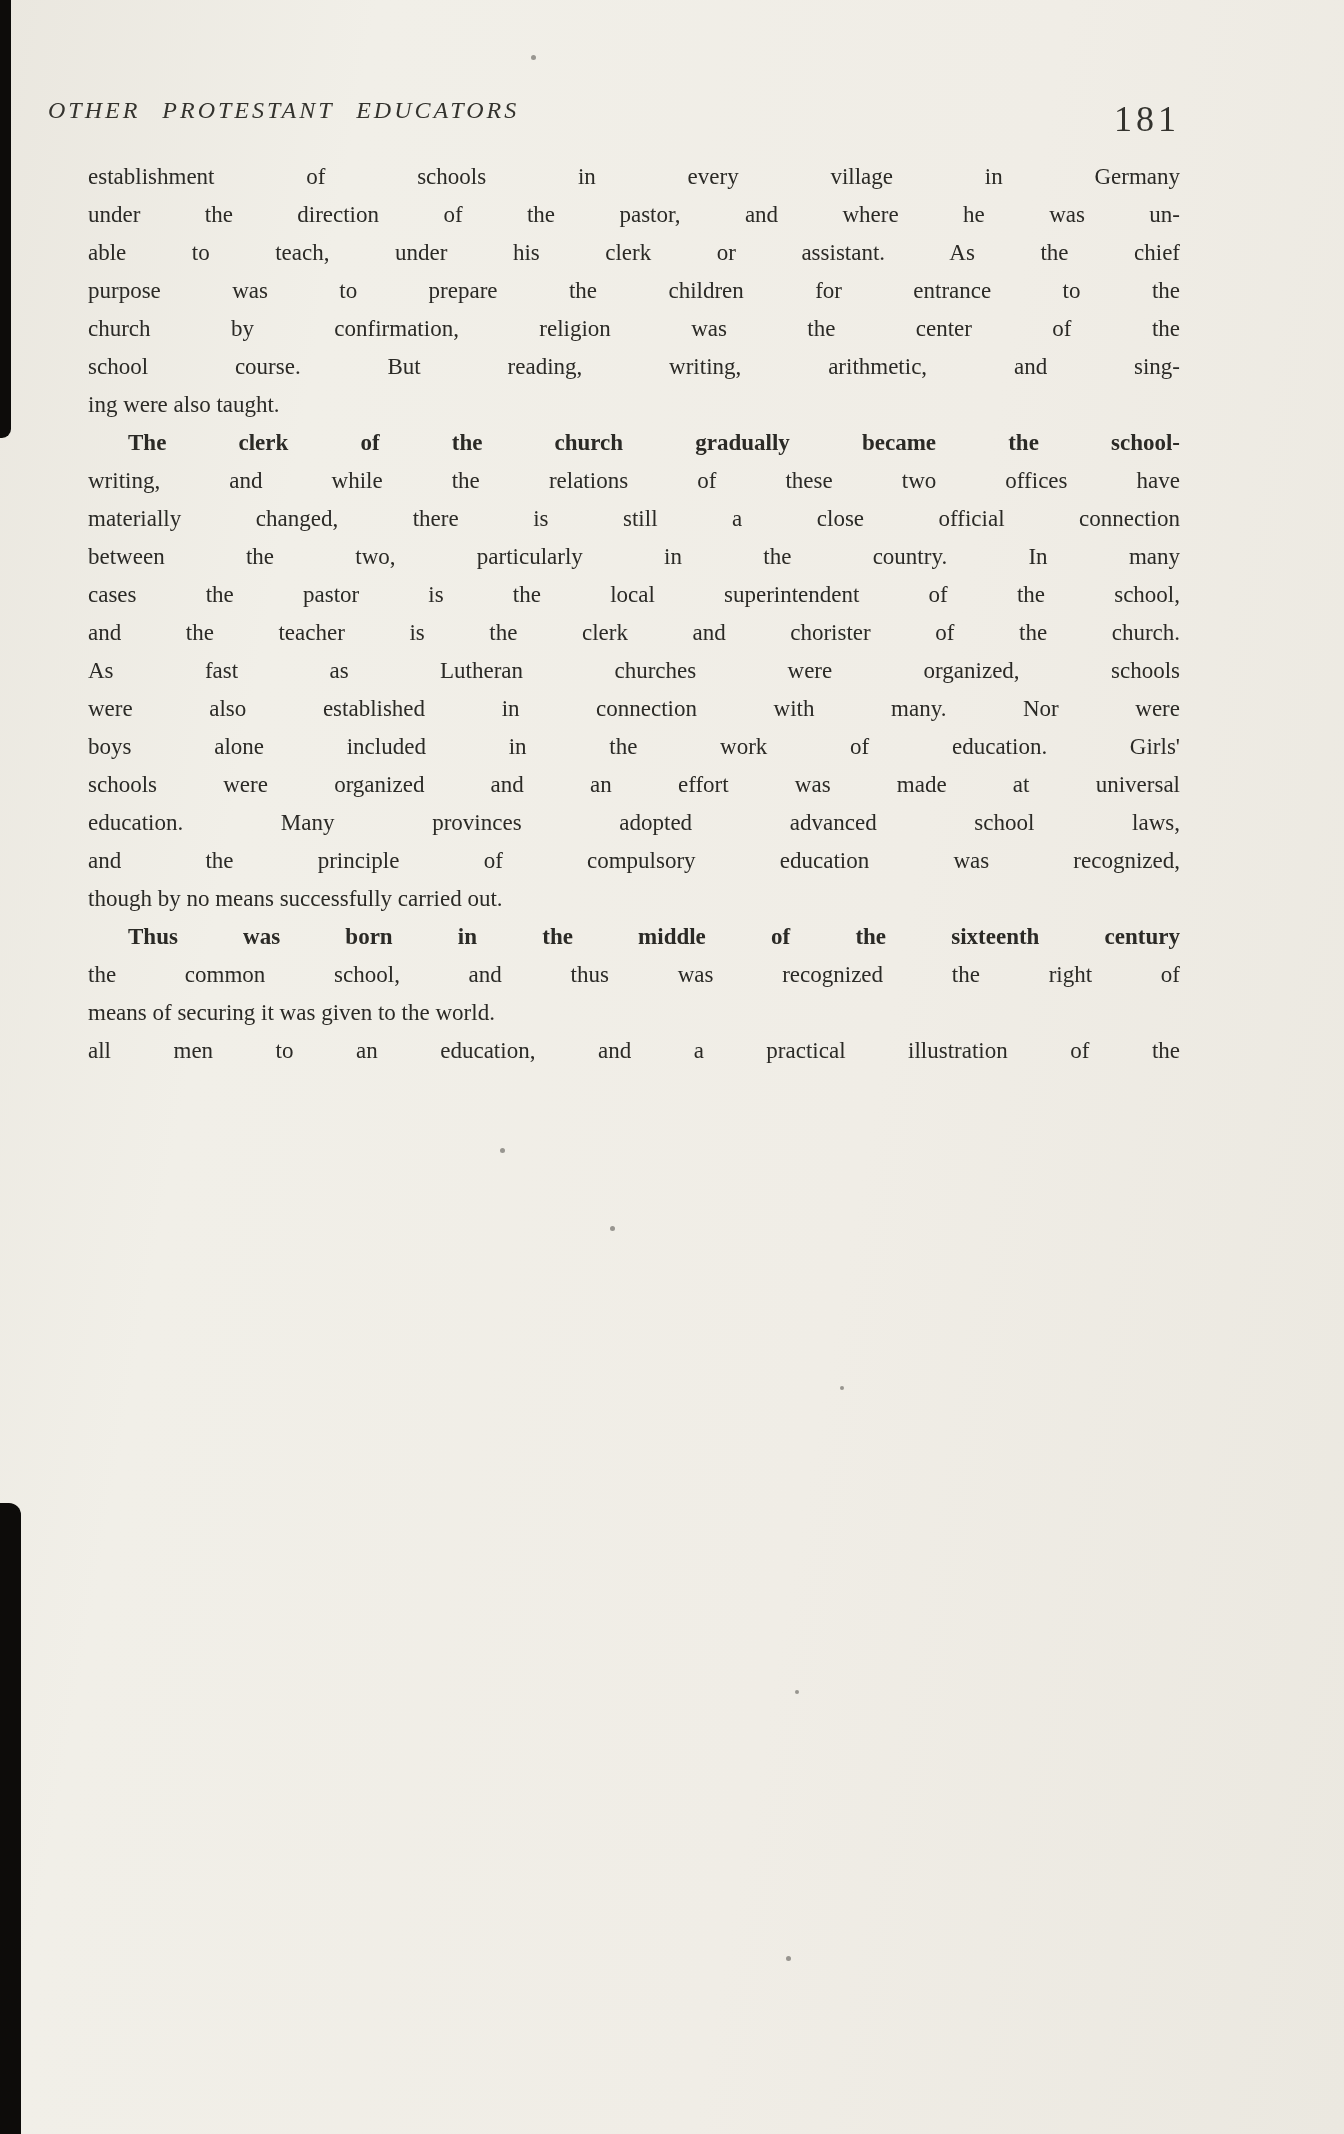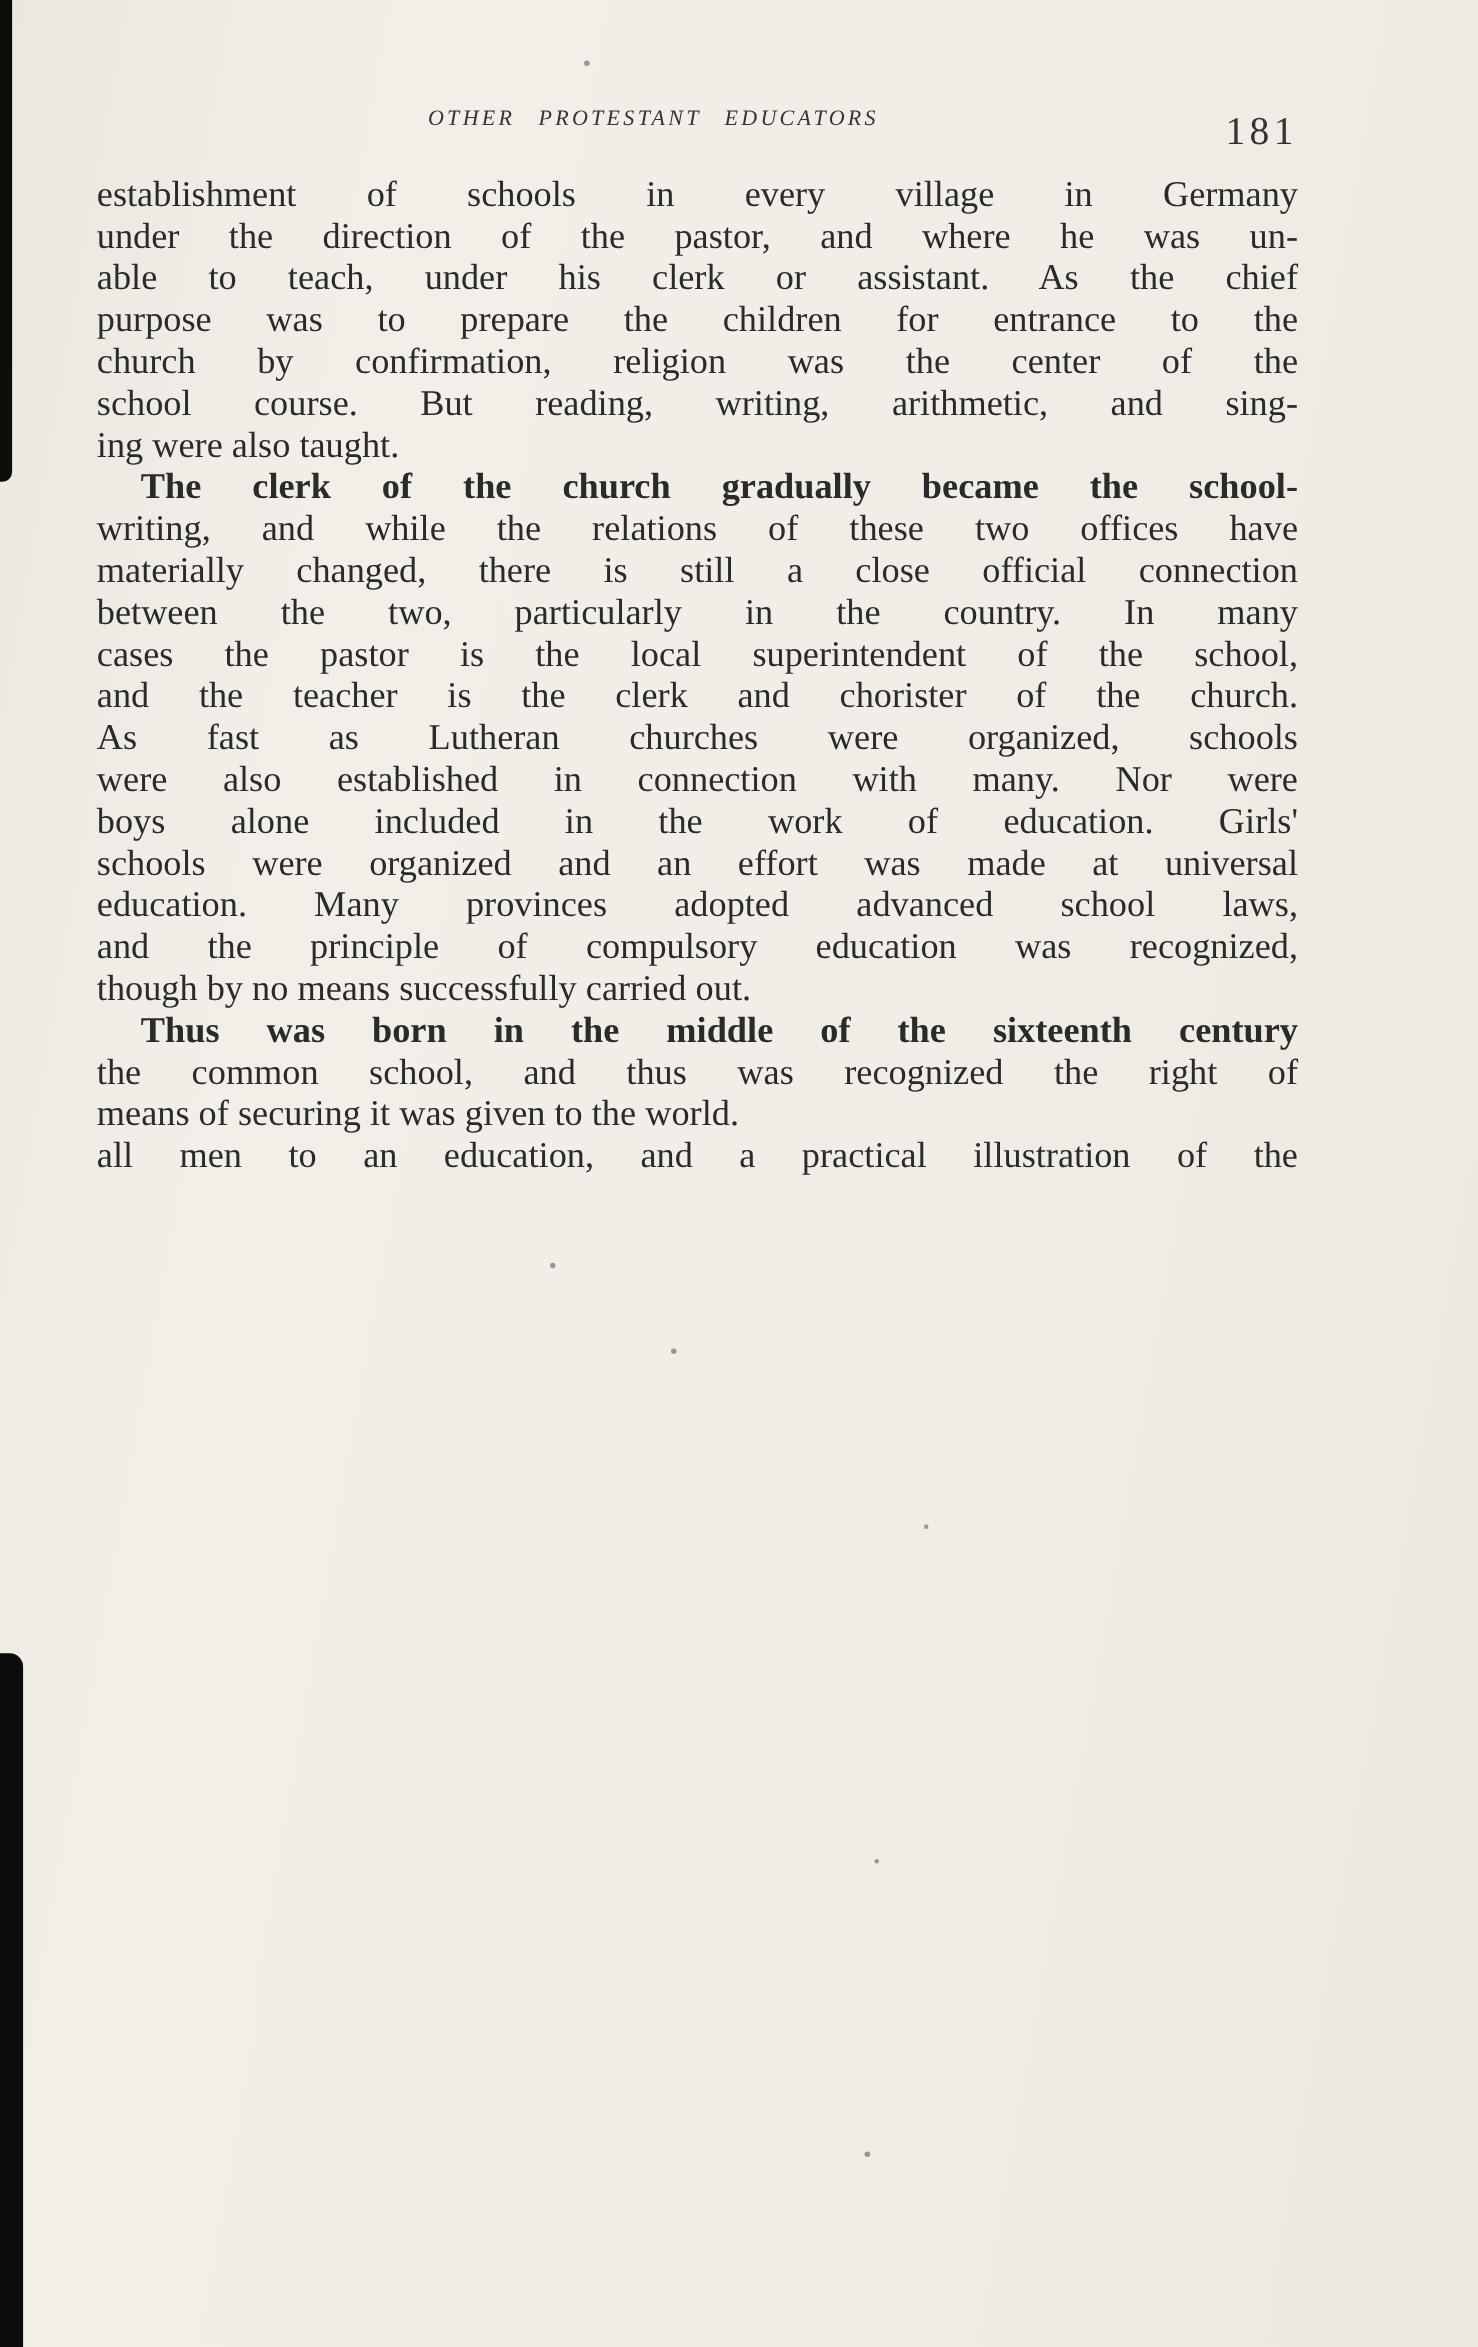"OTHER PROTESTANT EDUCATORS" .header .title { font-size: 20px -> 24px; text-align: center -> none }
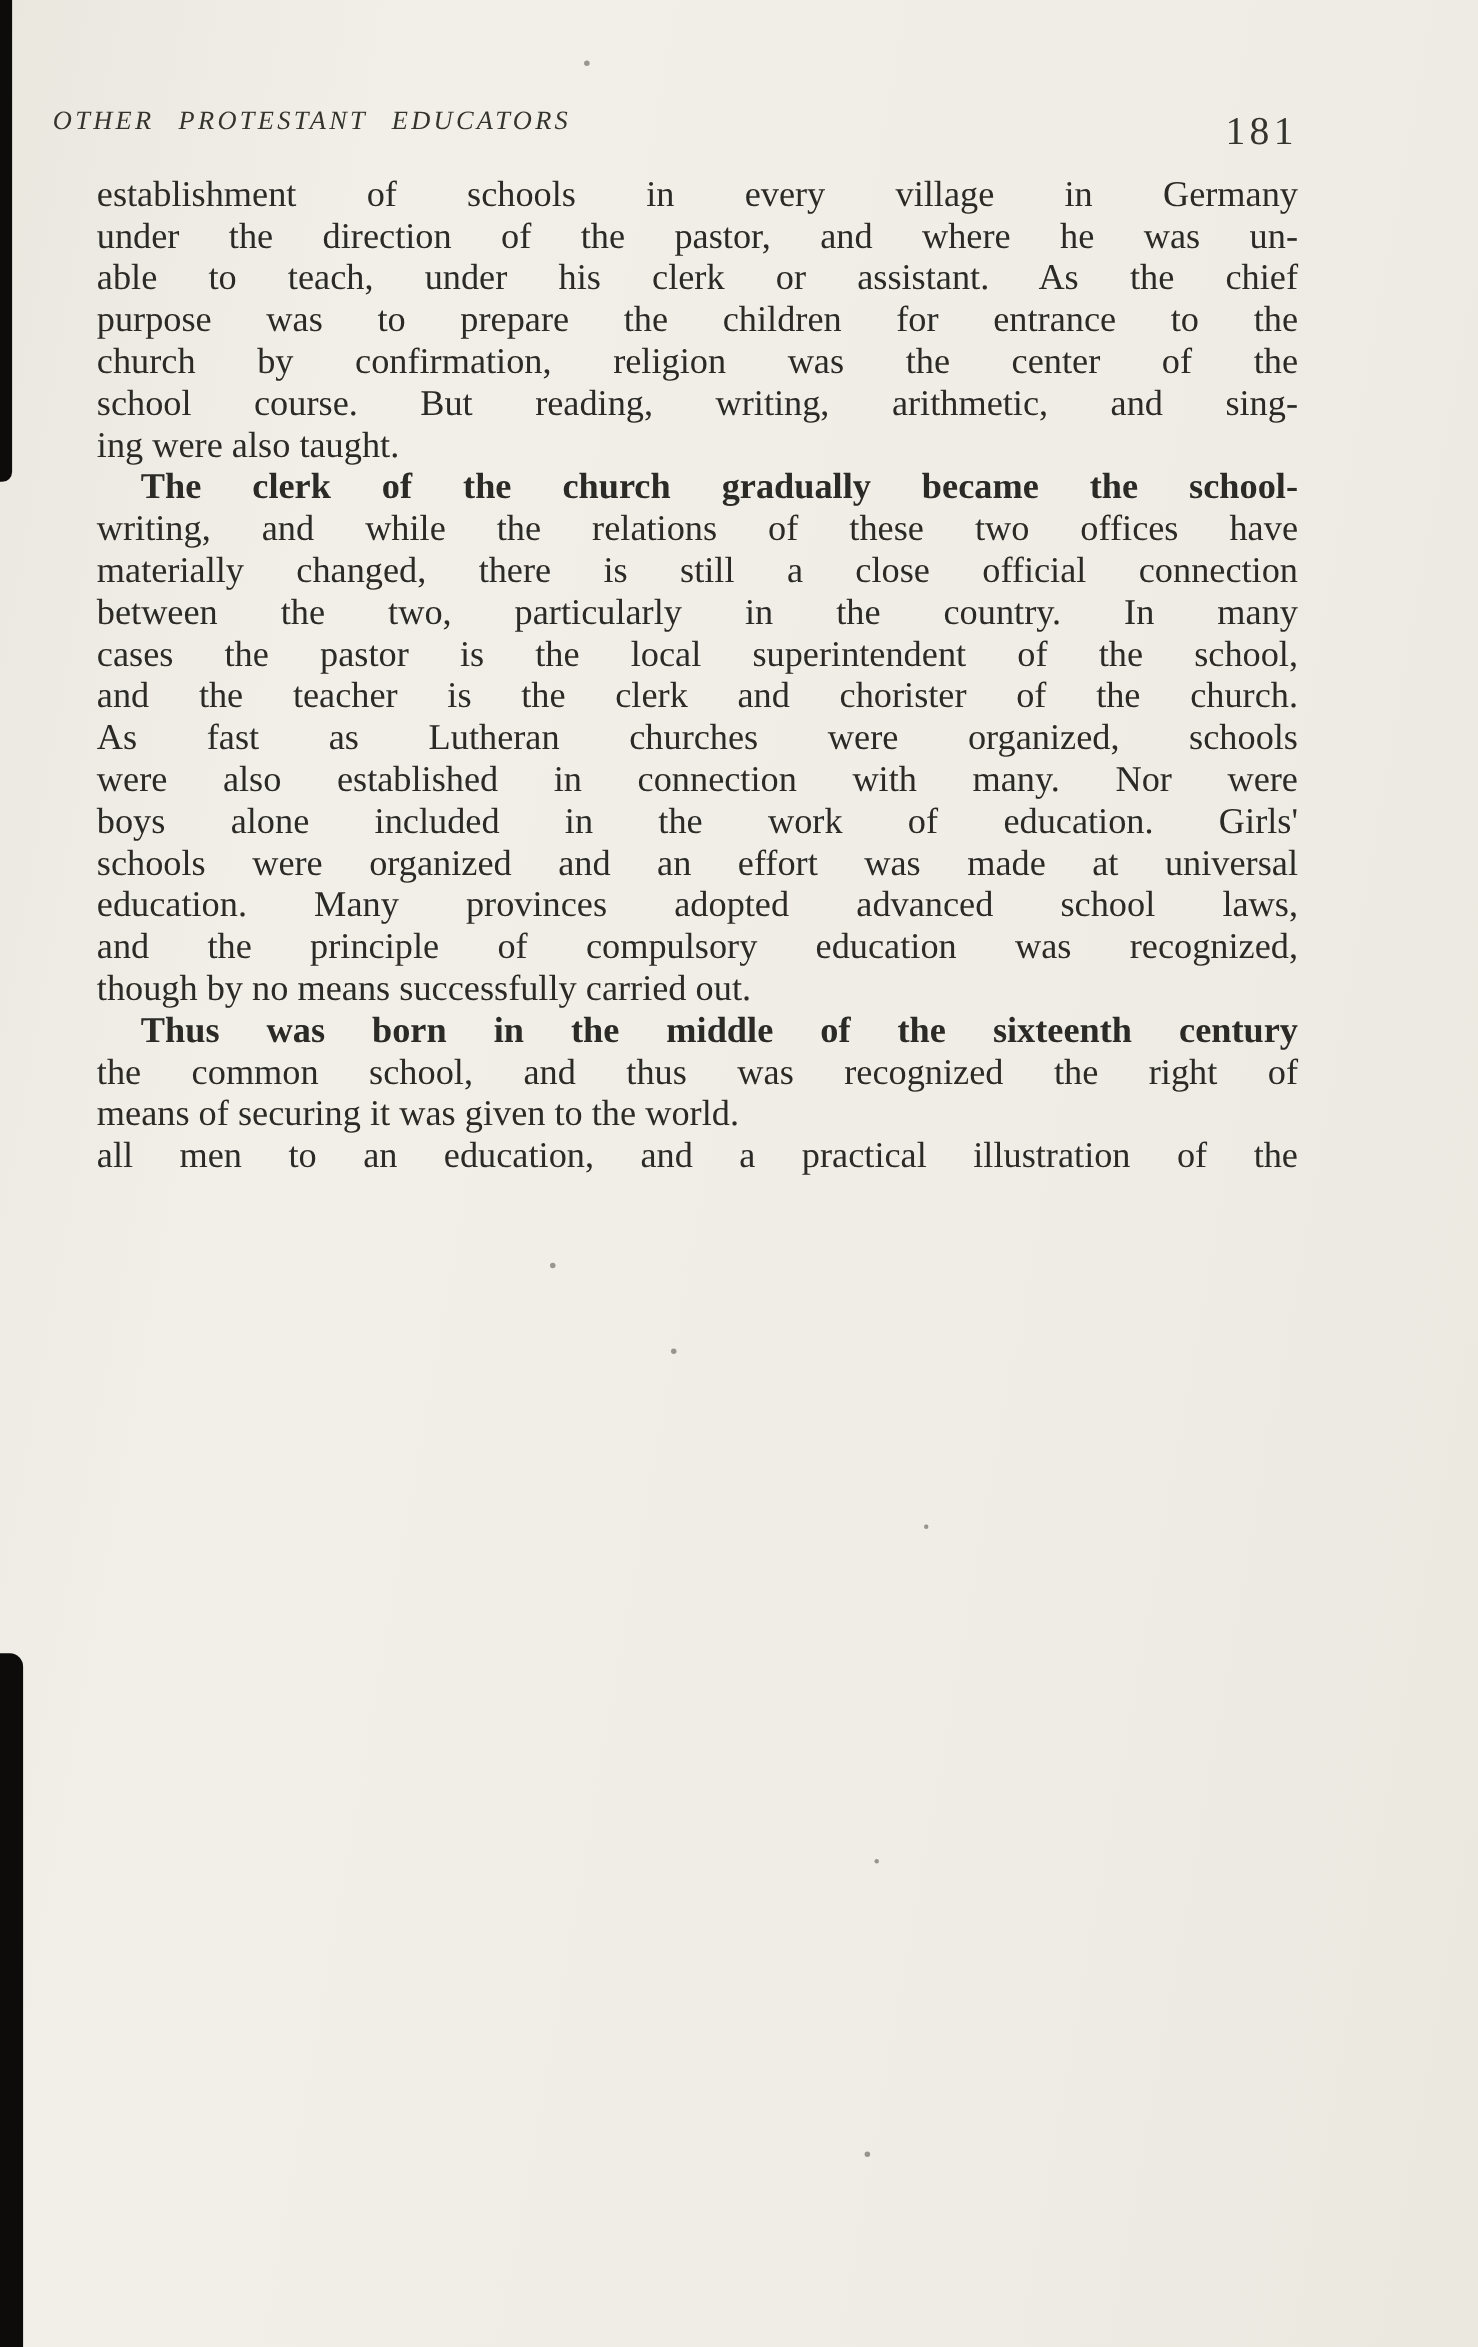"establishment of schools in every" .bodytext { font-size: 33px -> 23px }
